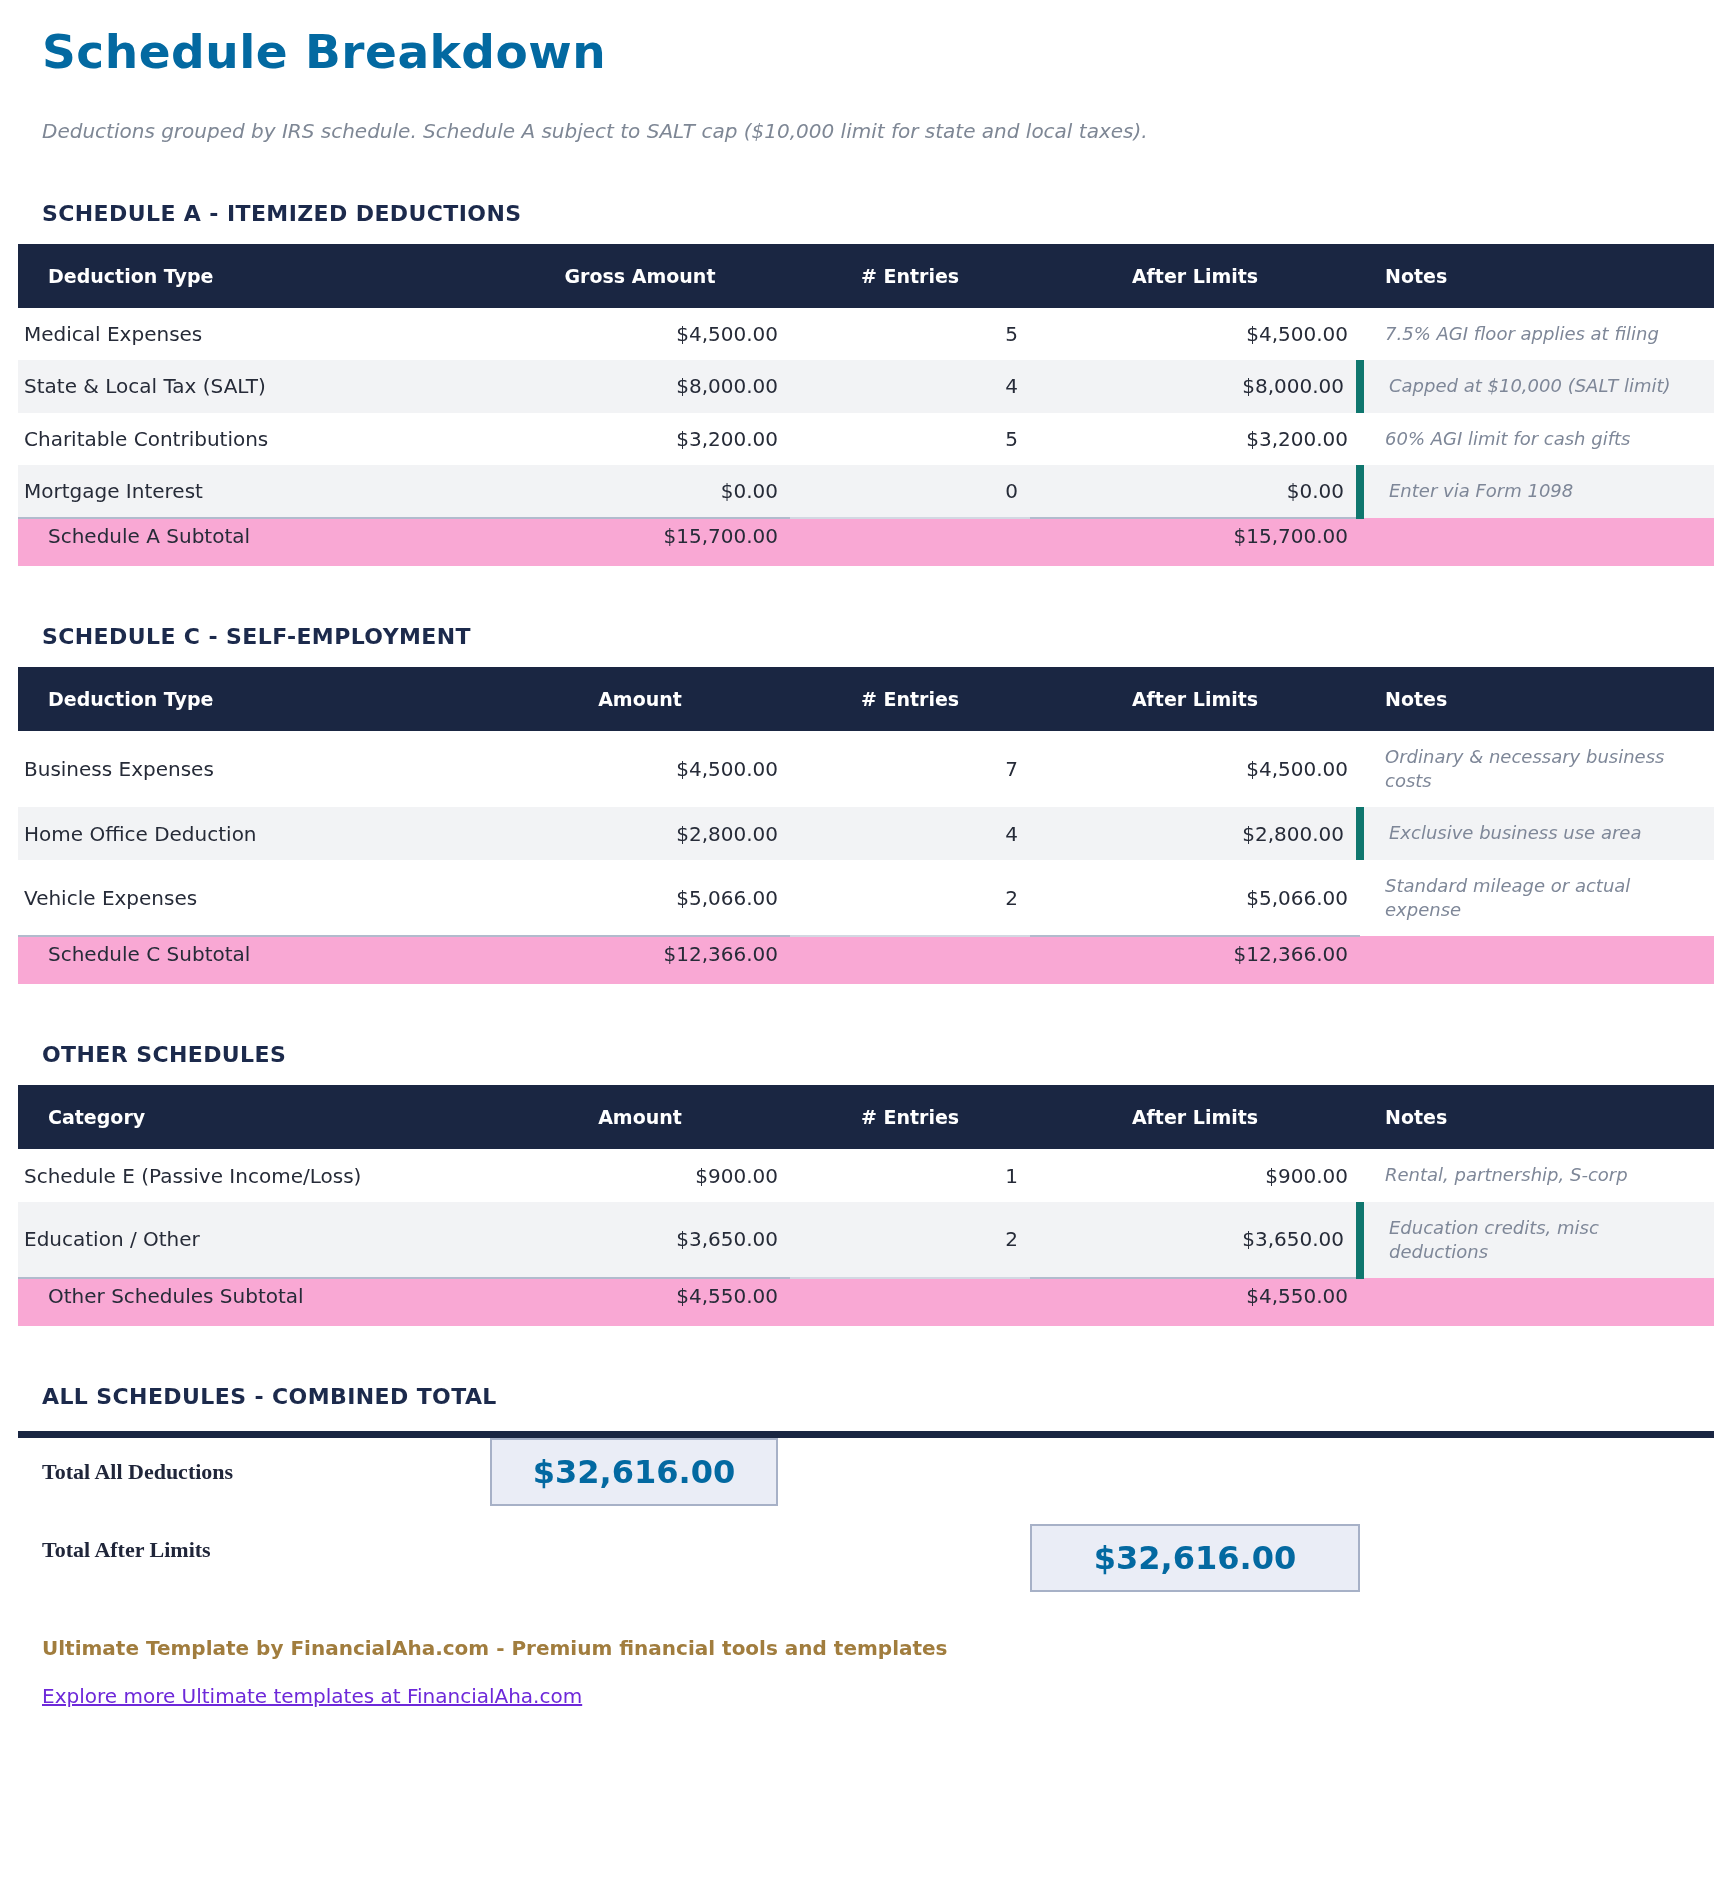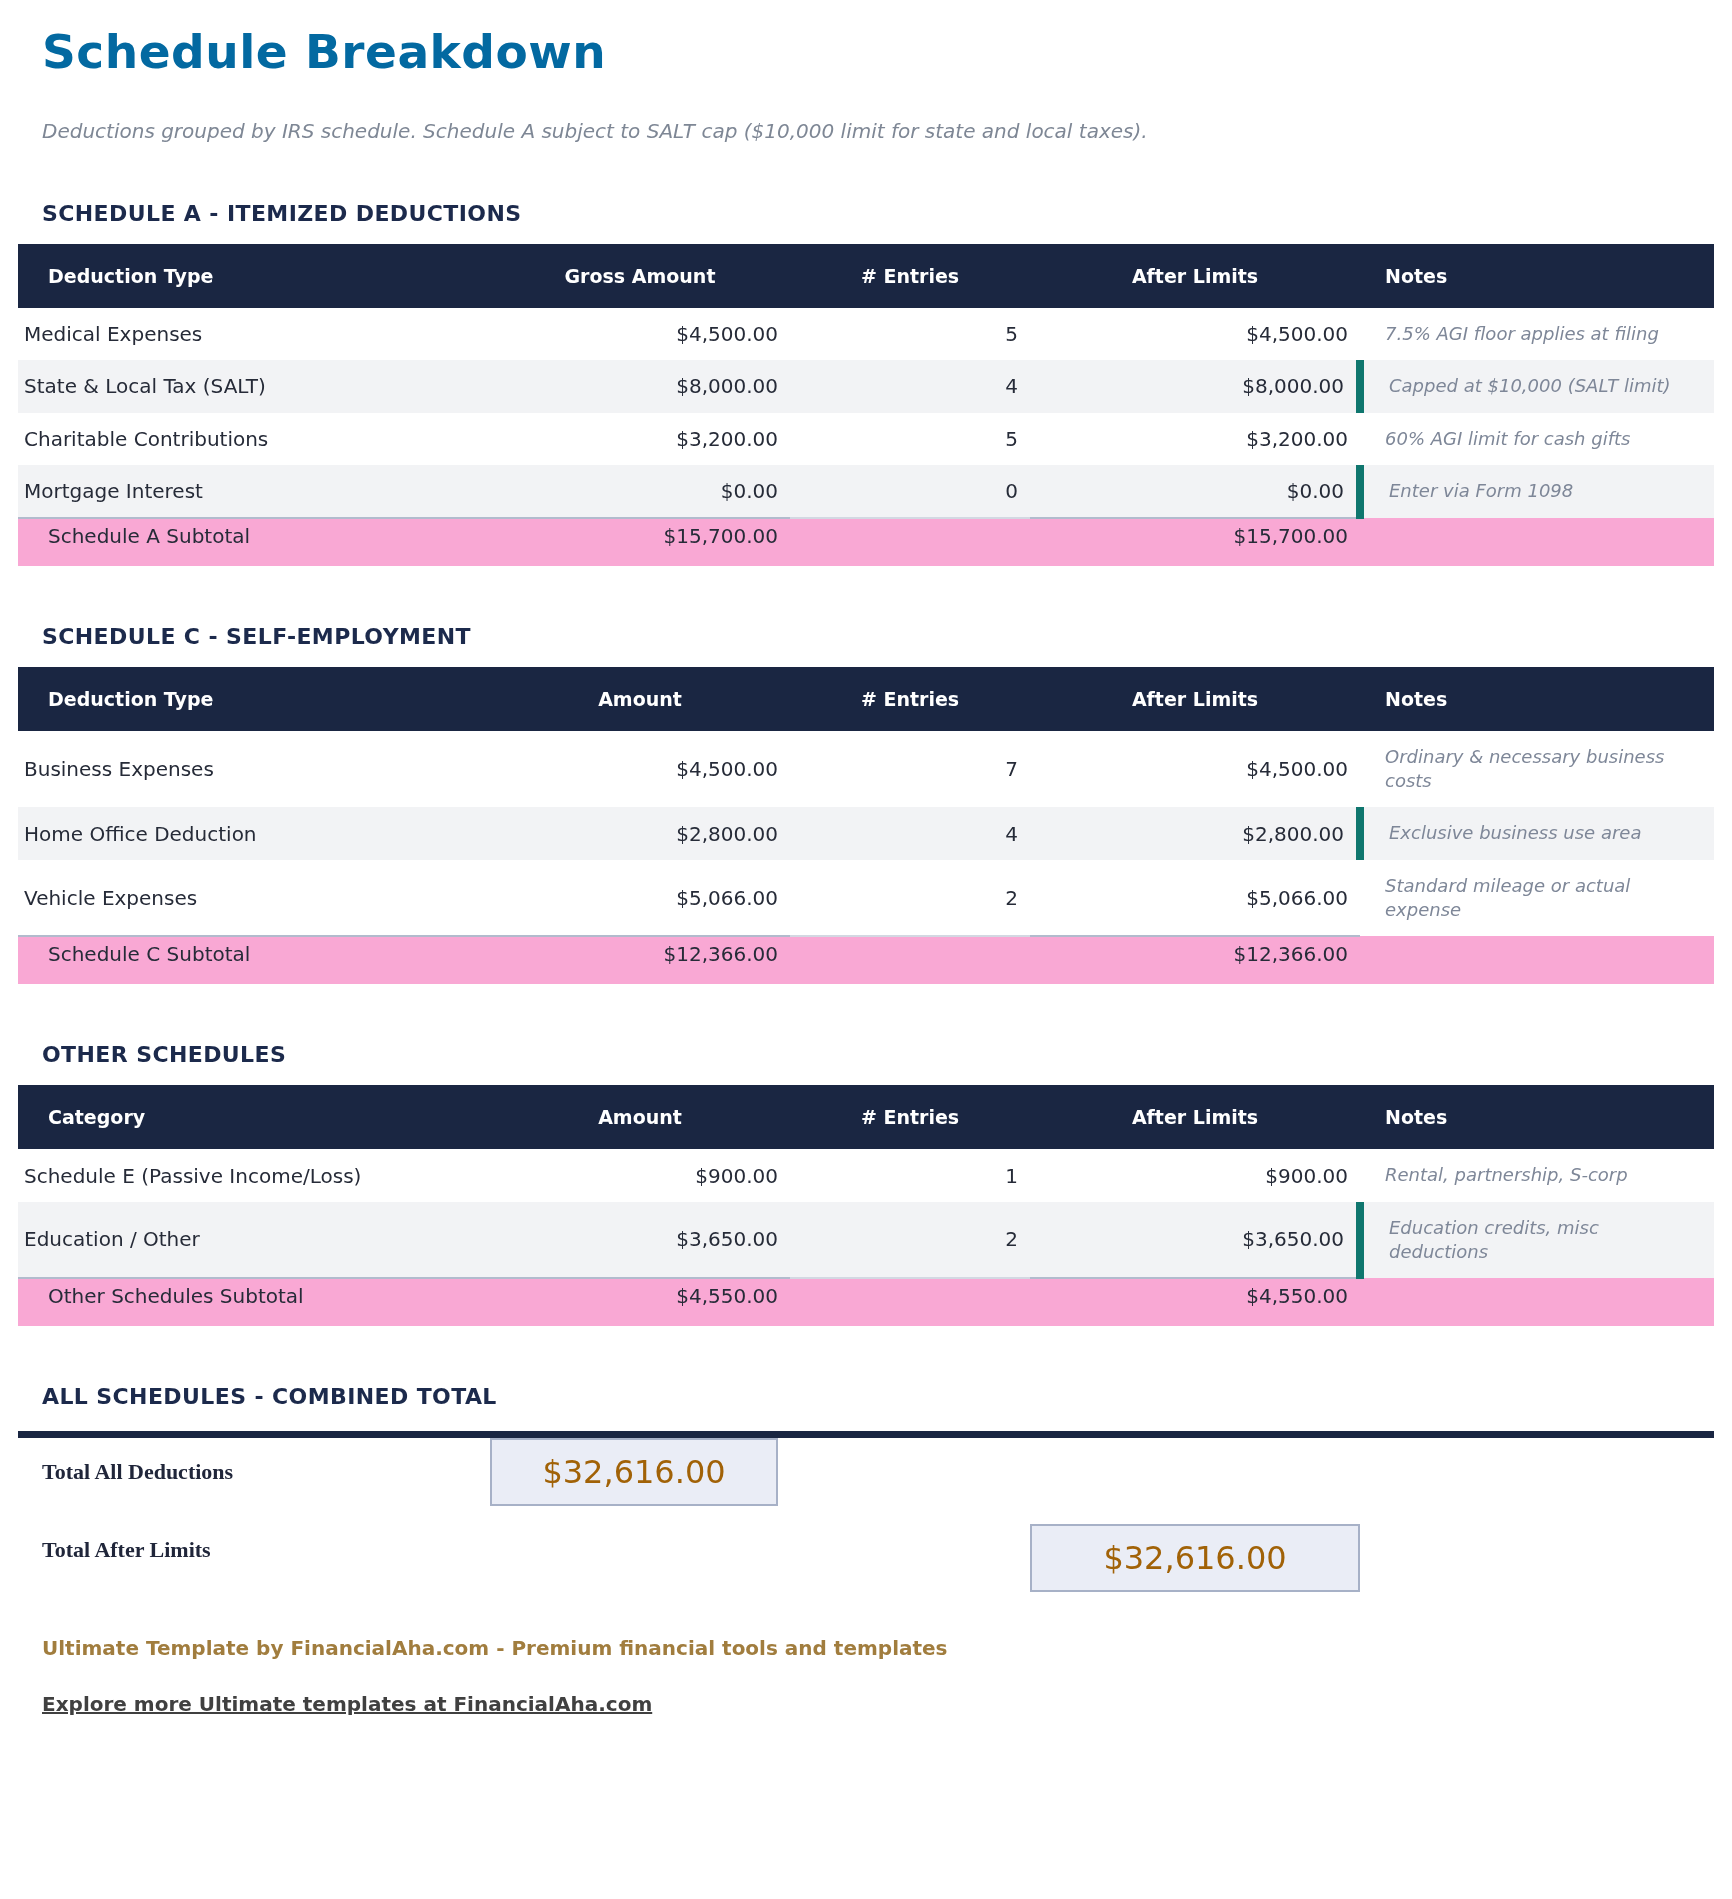"$32,616.00" .total-box { color: #a16207 -> #0369a1; font-weight: normal -> bold }
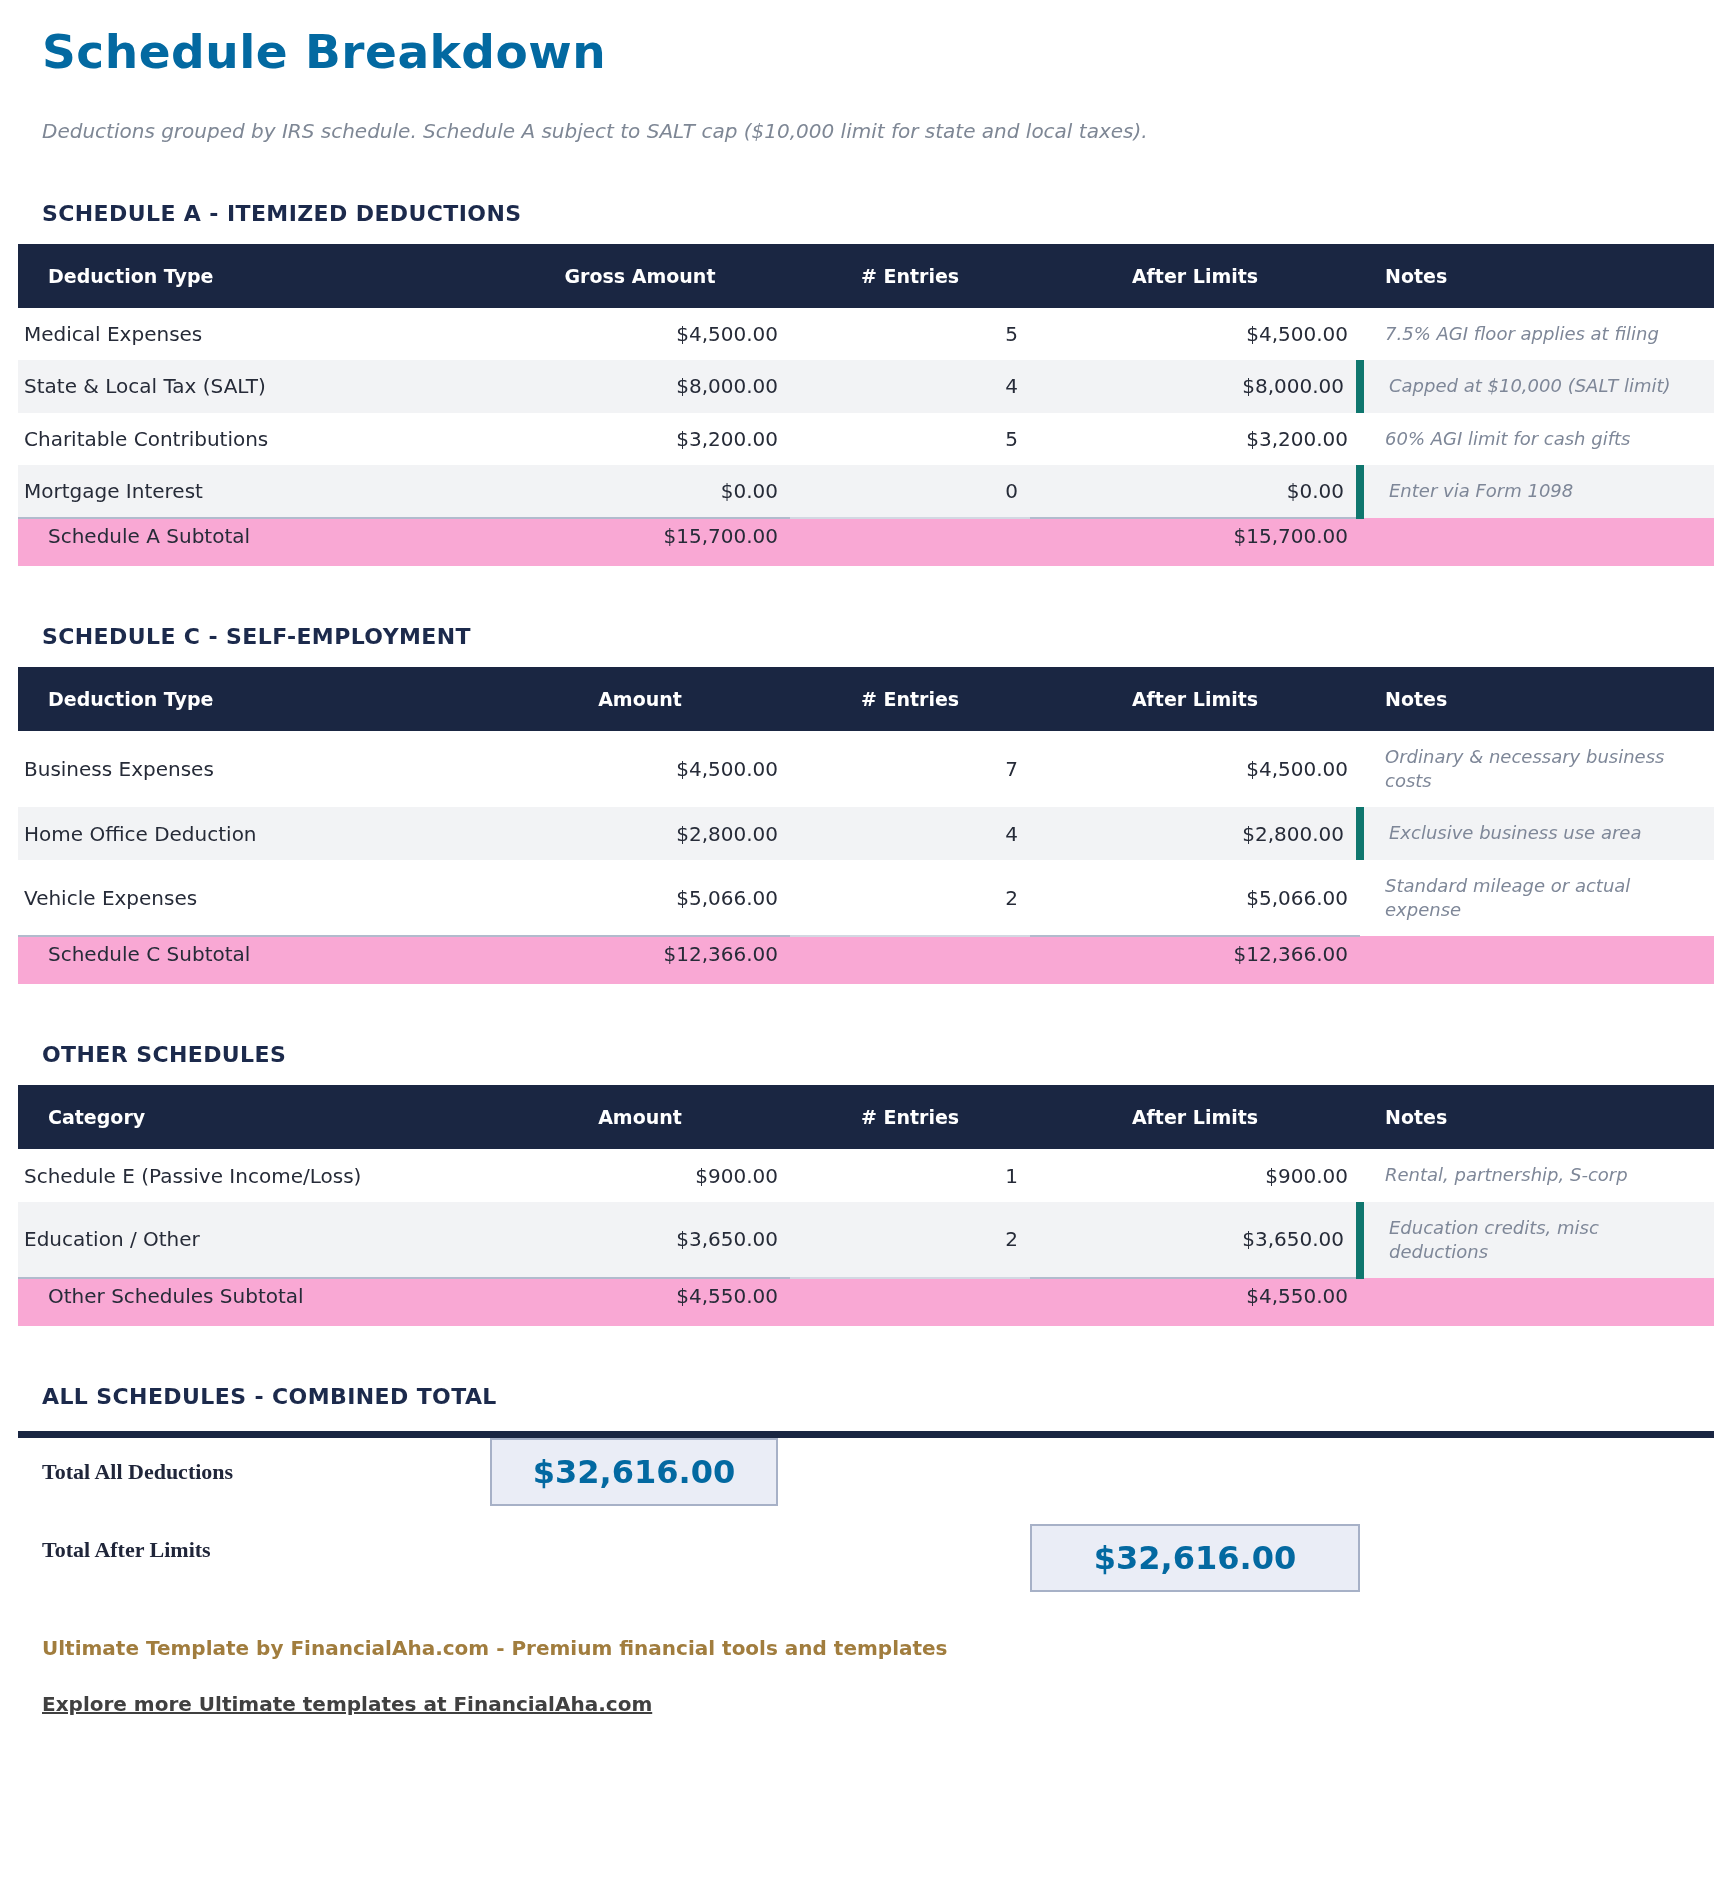"Explore more Ultimate templates at" .footer-link { color: #404040 -> #6d28d9; font-weight: bold -> none; margin: 32px 0 0 24px -> 24px 0 0 24px }
